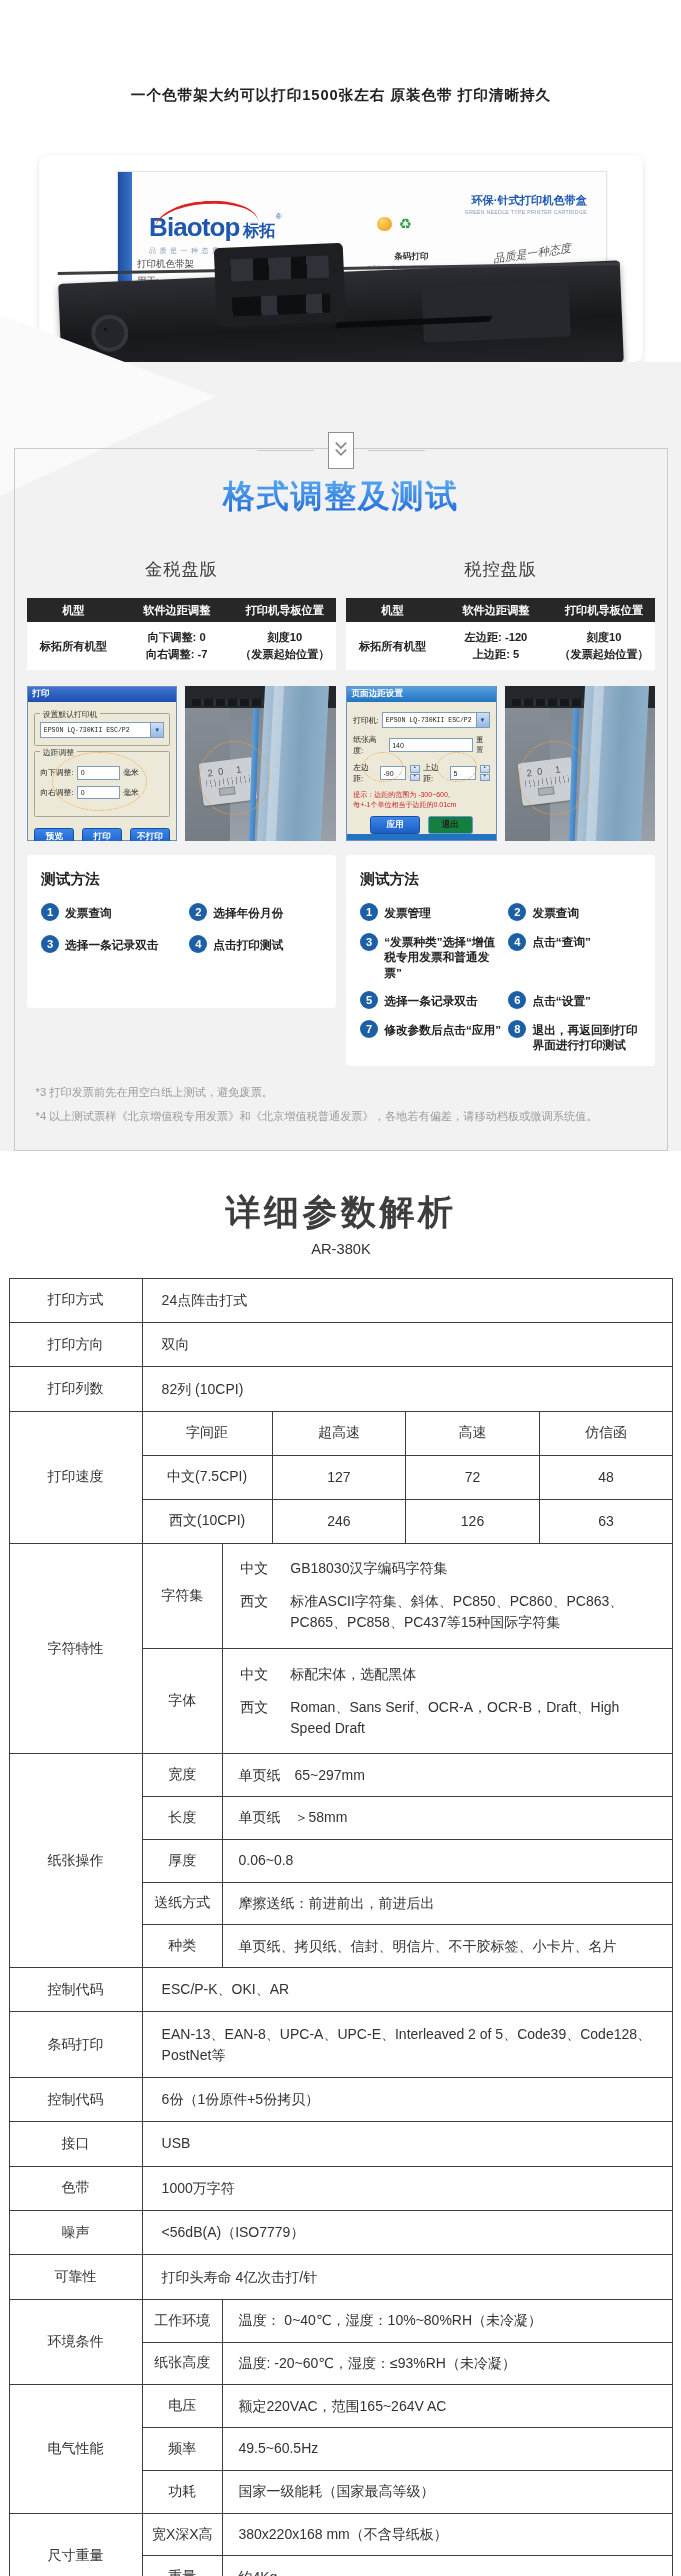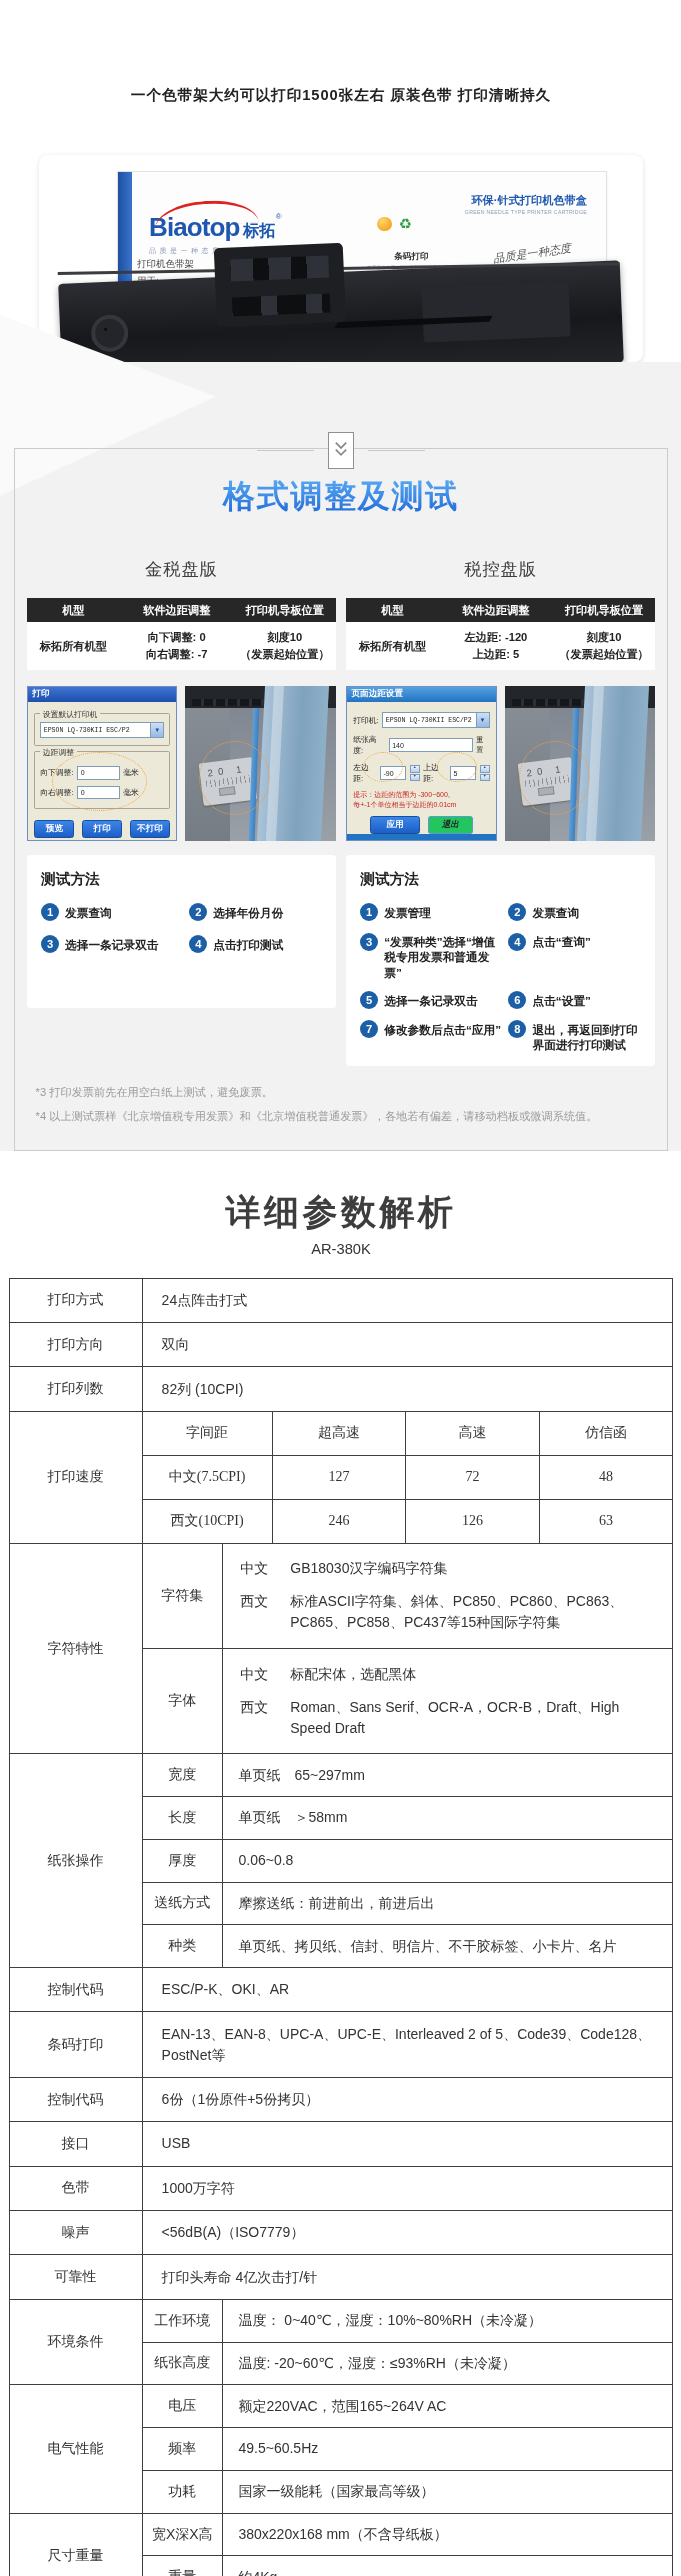"边距调整" div.grp { padding-bottom: 9px -> 17px }
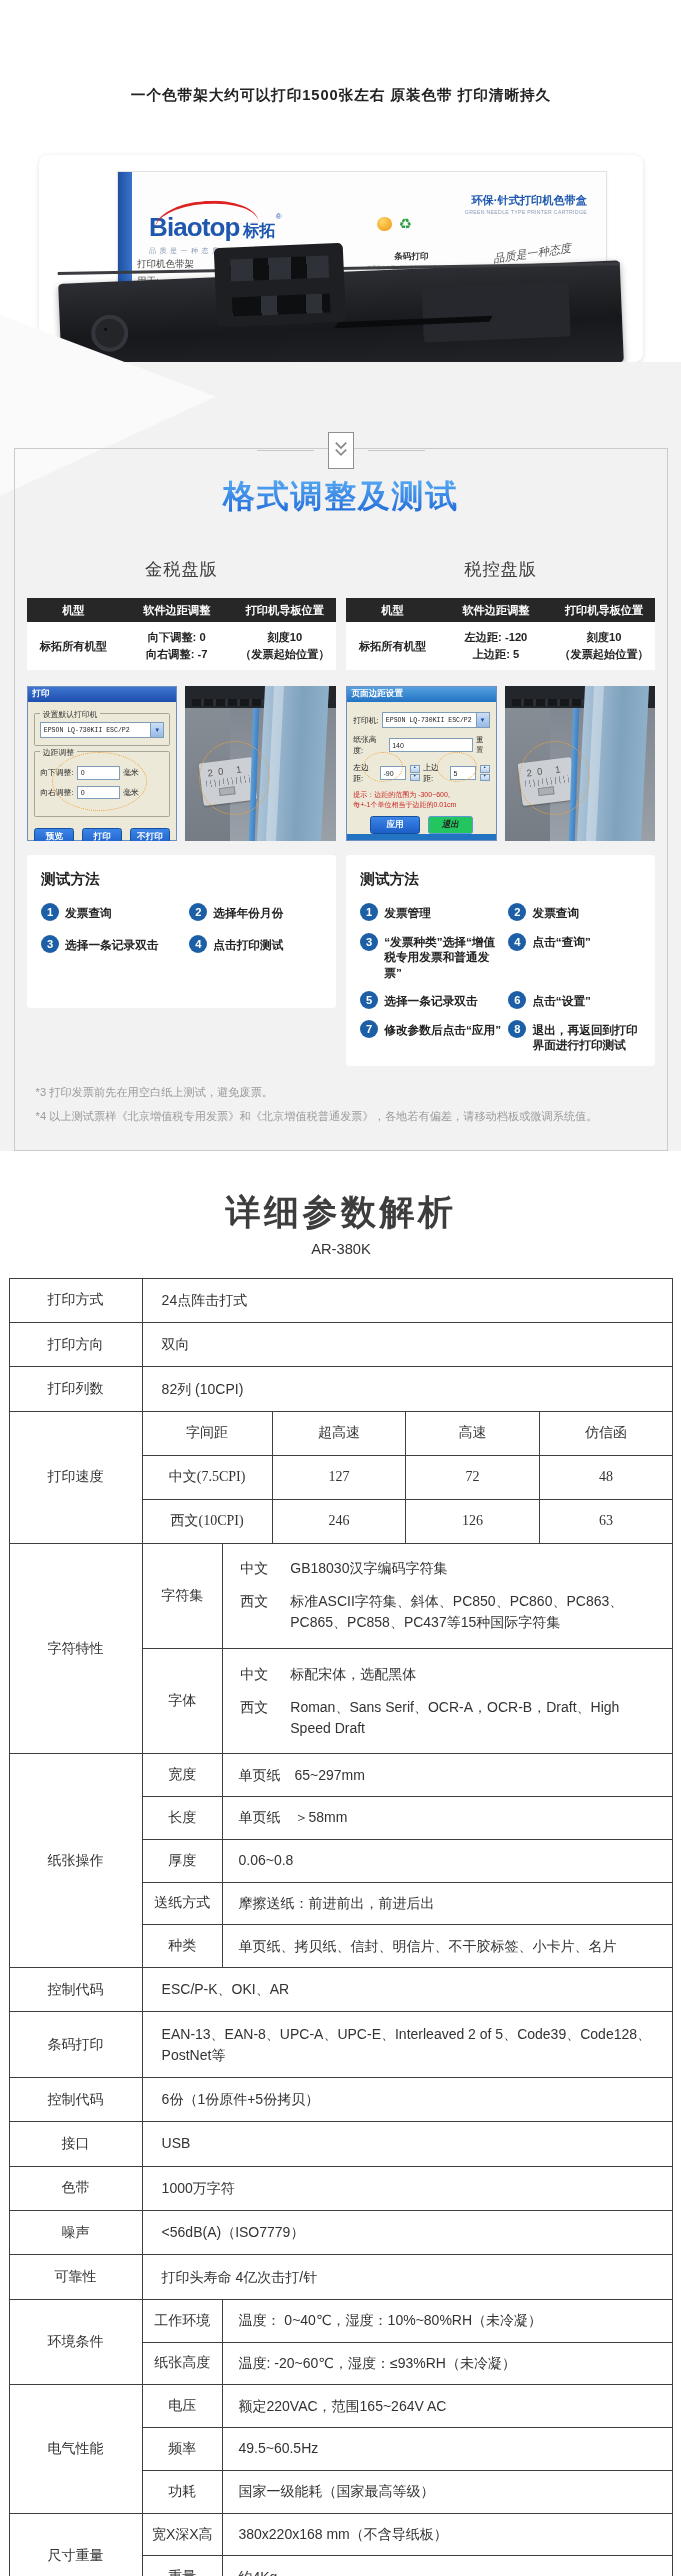"退出" .xbtn.lite { background: #22c55e -> #15803d; font-style: italic -> none }
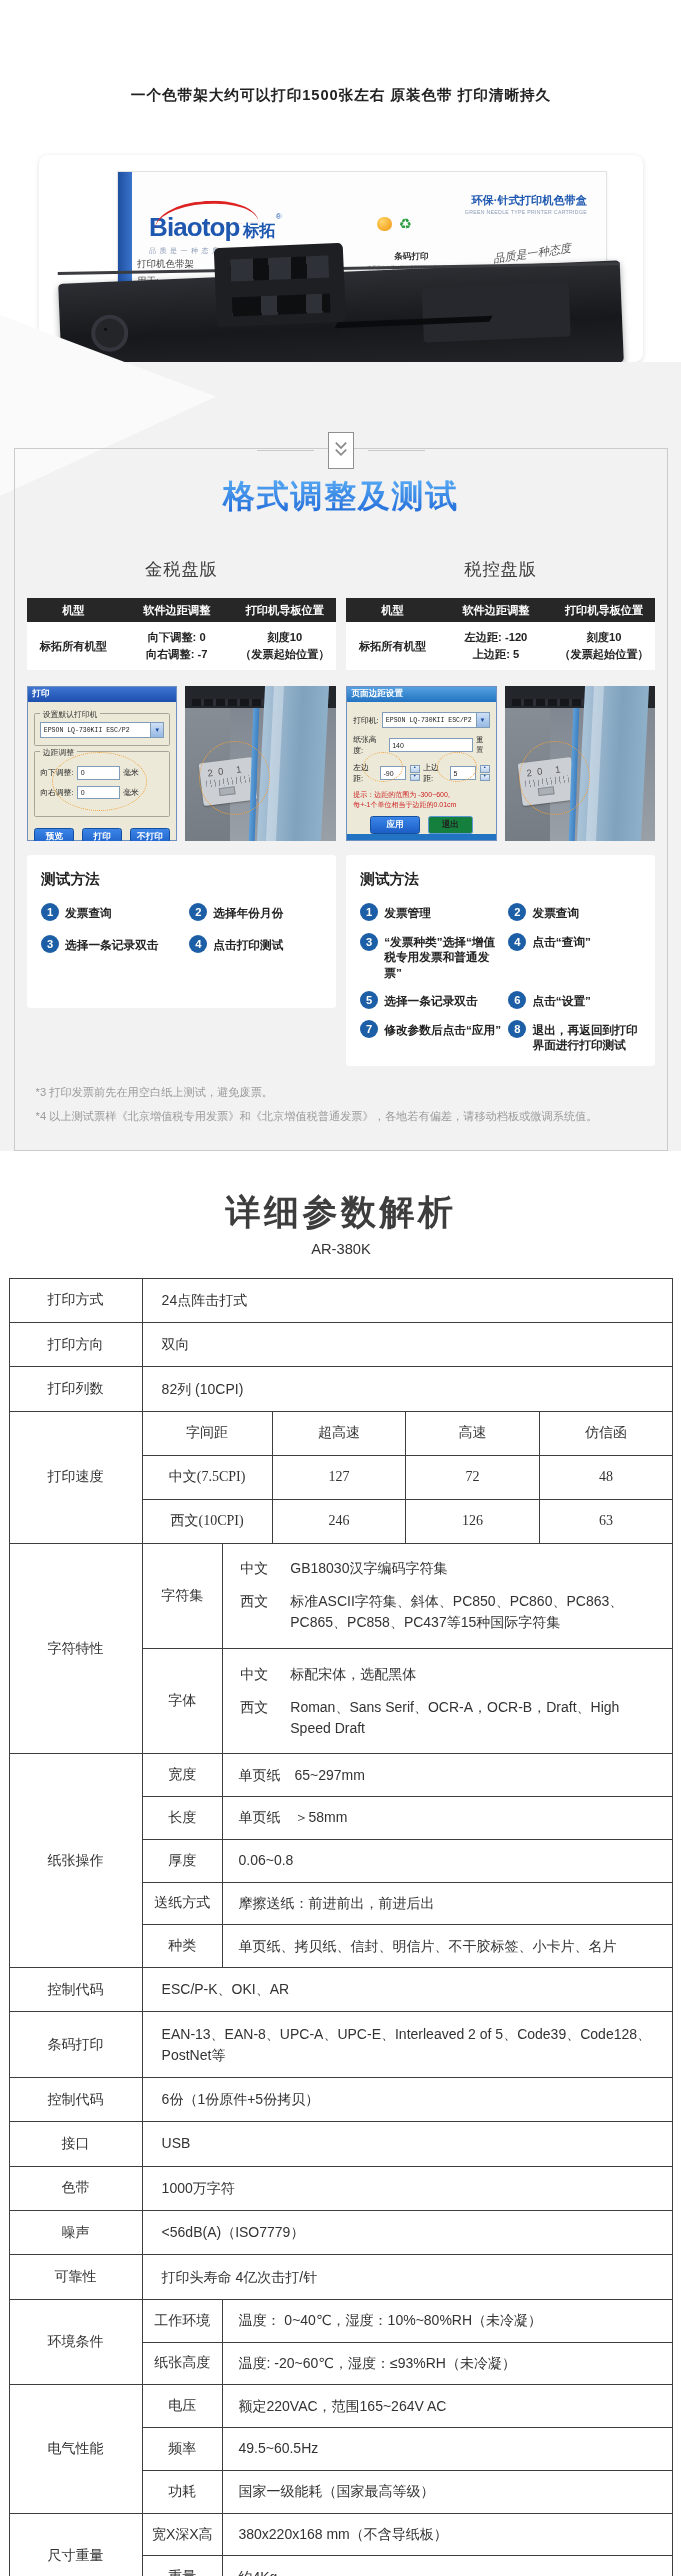"字间距" .scell { font-family: Liberation Serif, serif -> none }
